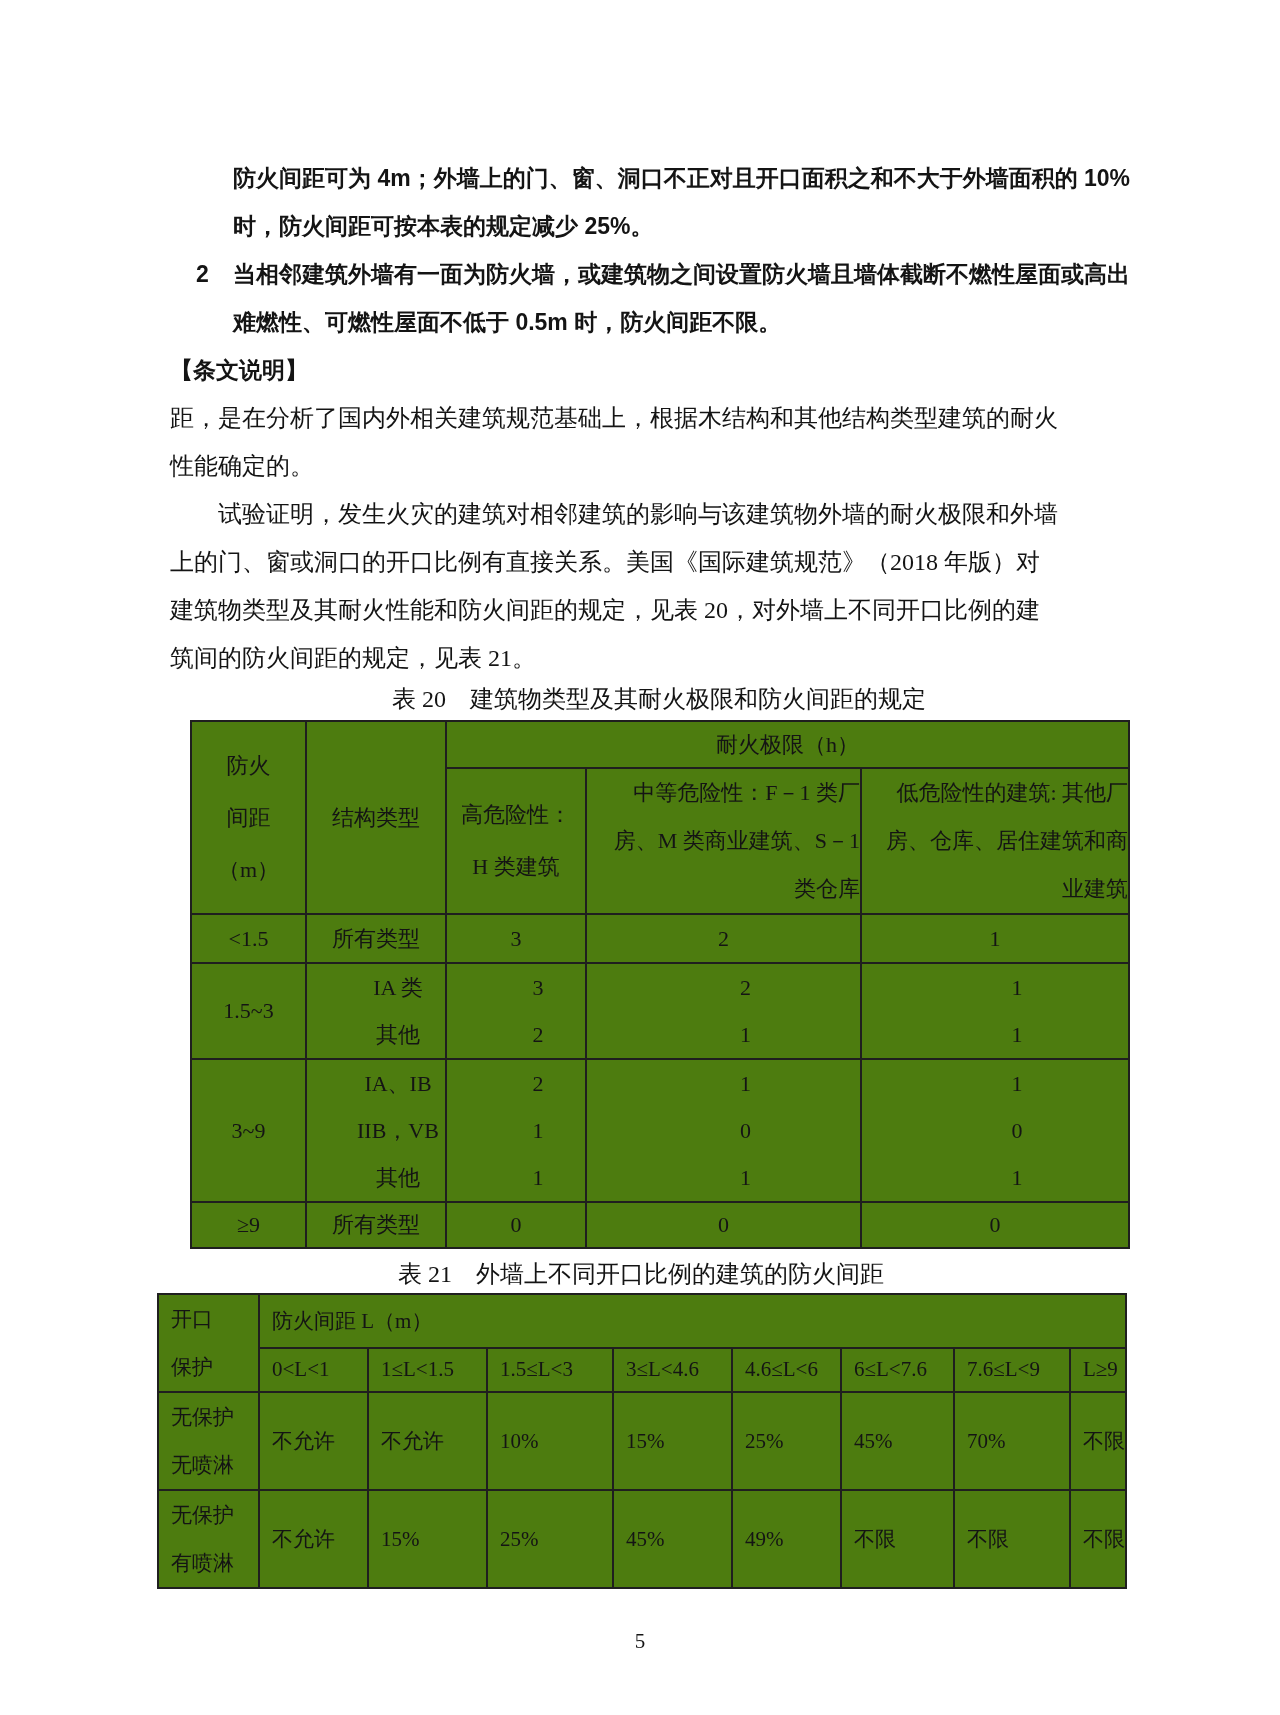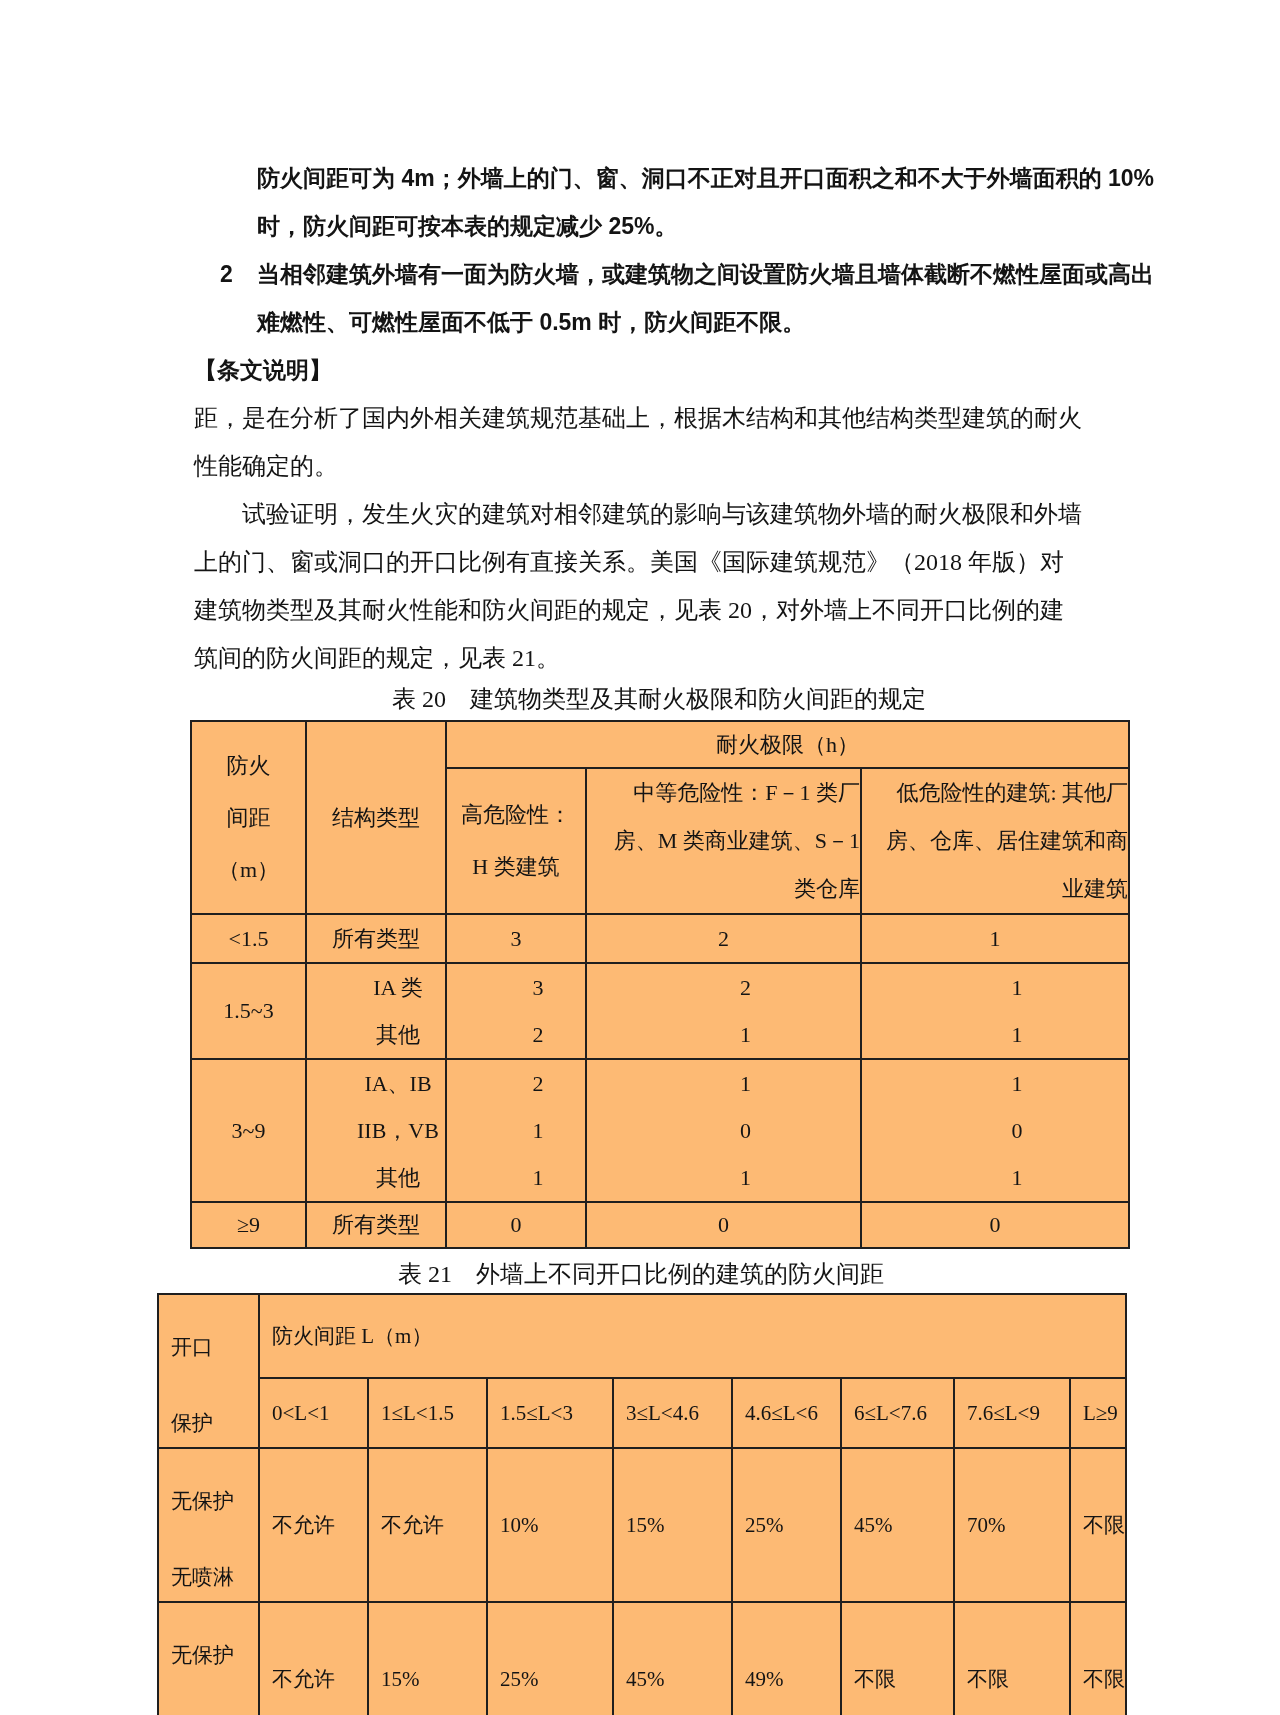"防火间距可为 4m；外墙上的门、窗、洞口不正对且开口面积之和不大于外墙面积的" .line { margin-left: 24px -> none }
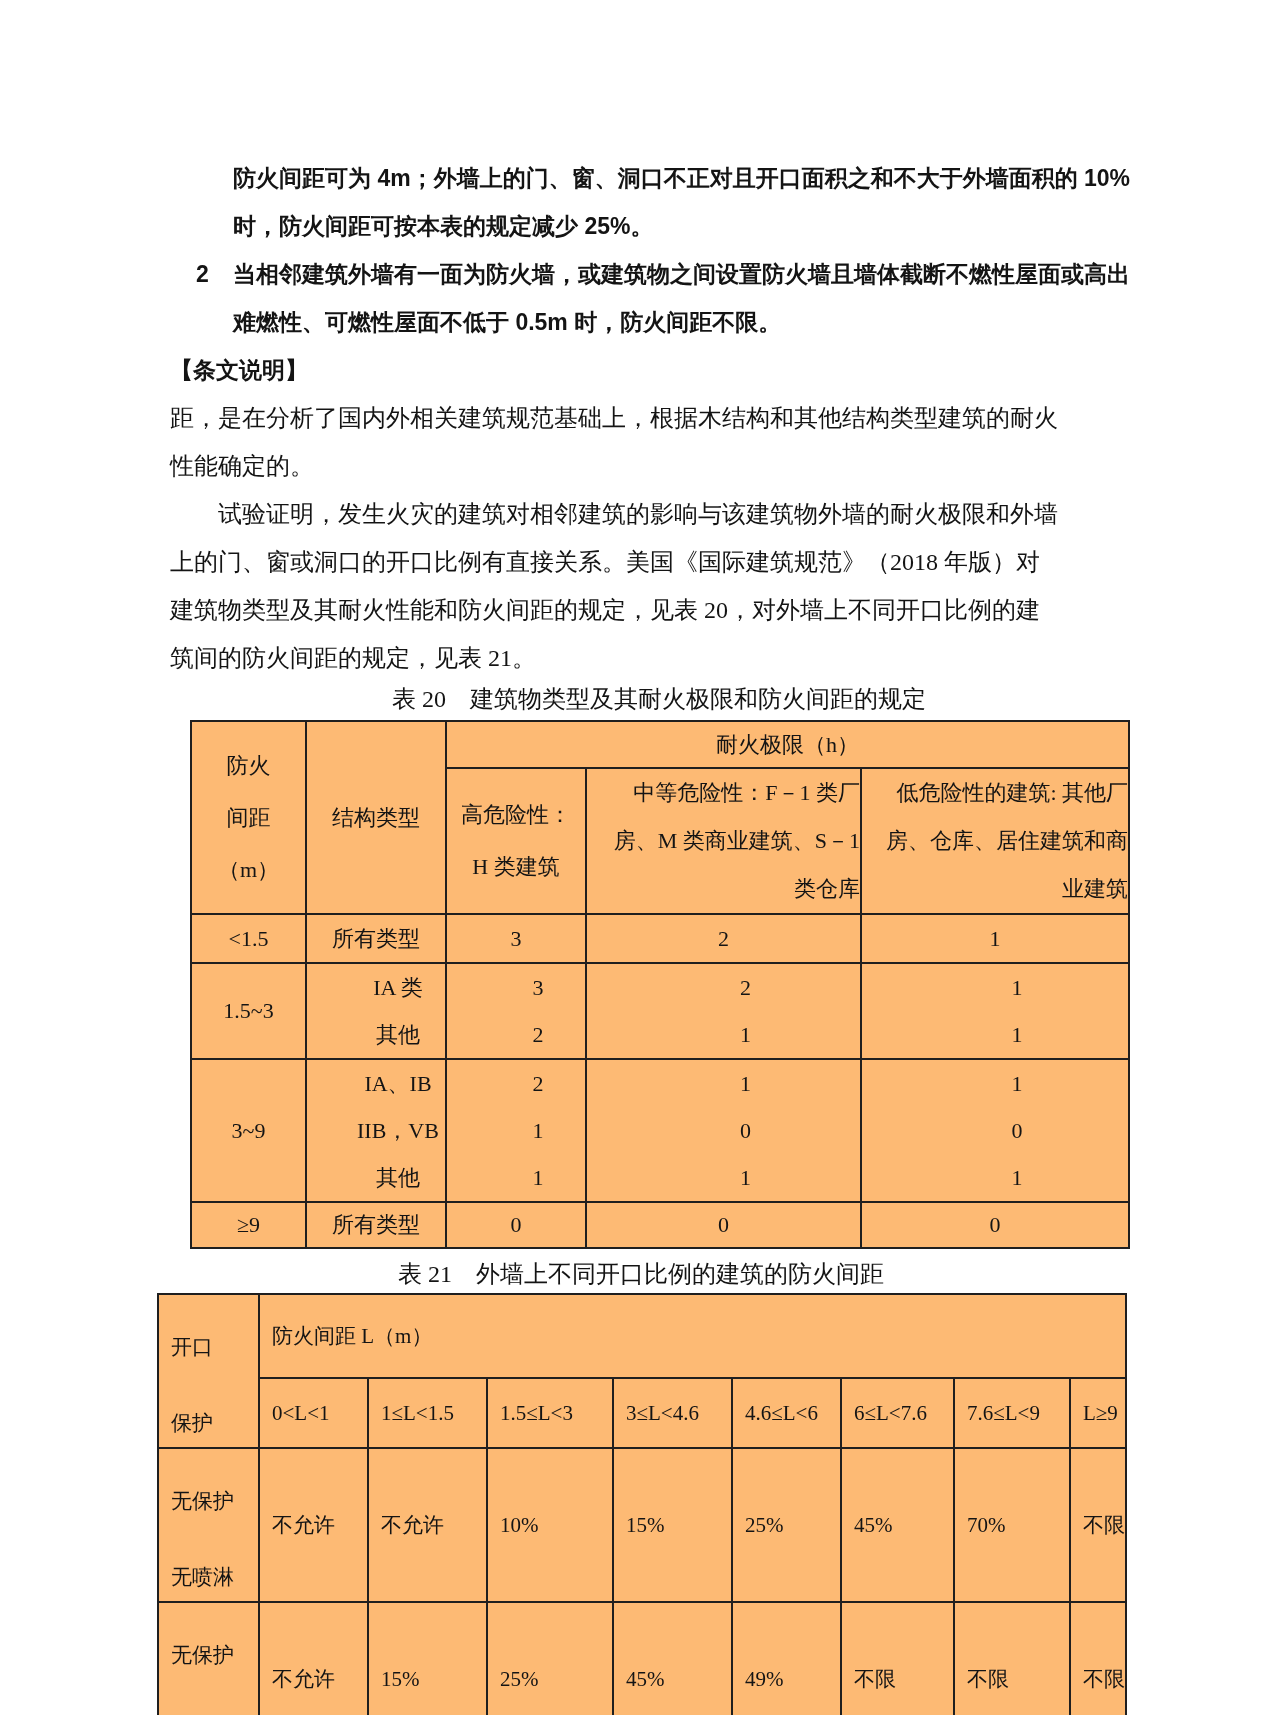"防火" table { background: #fdba74 -> #4d7c0f }
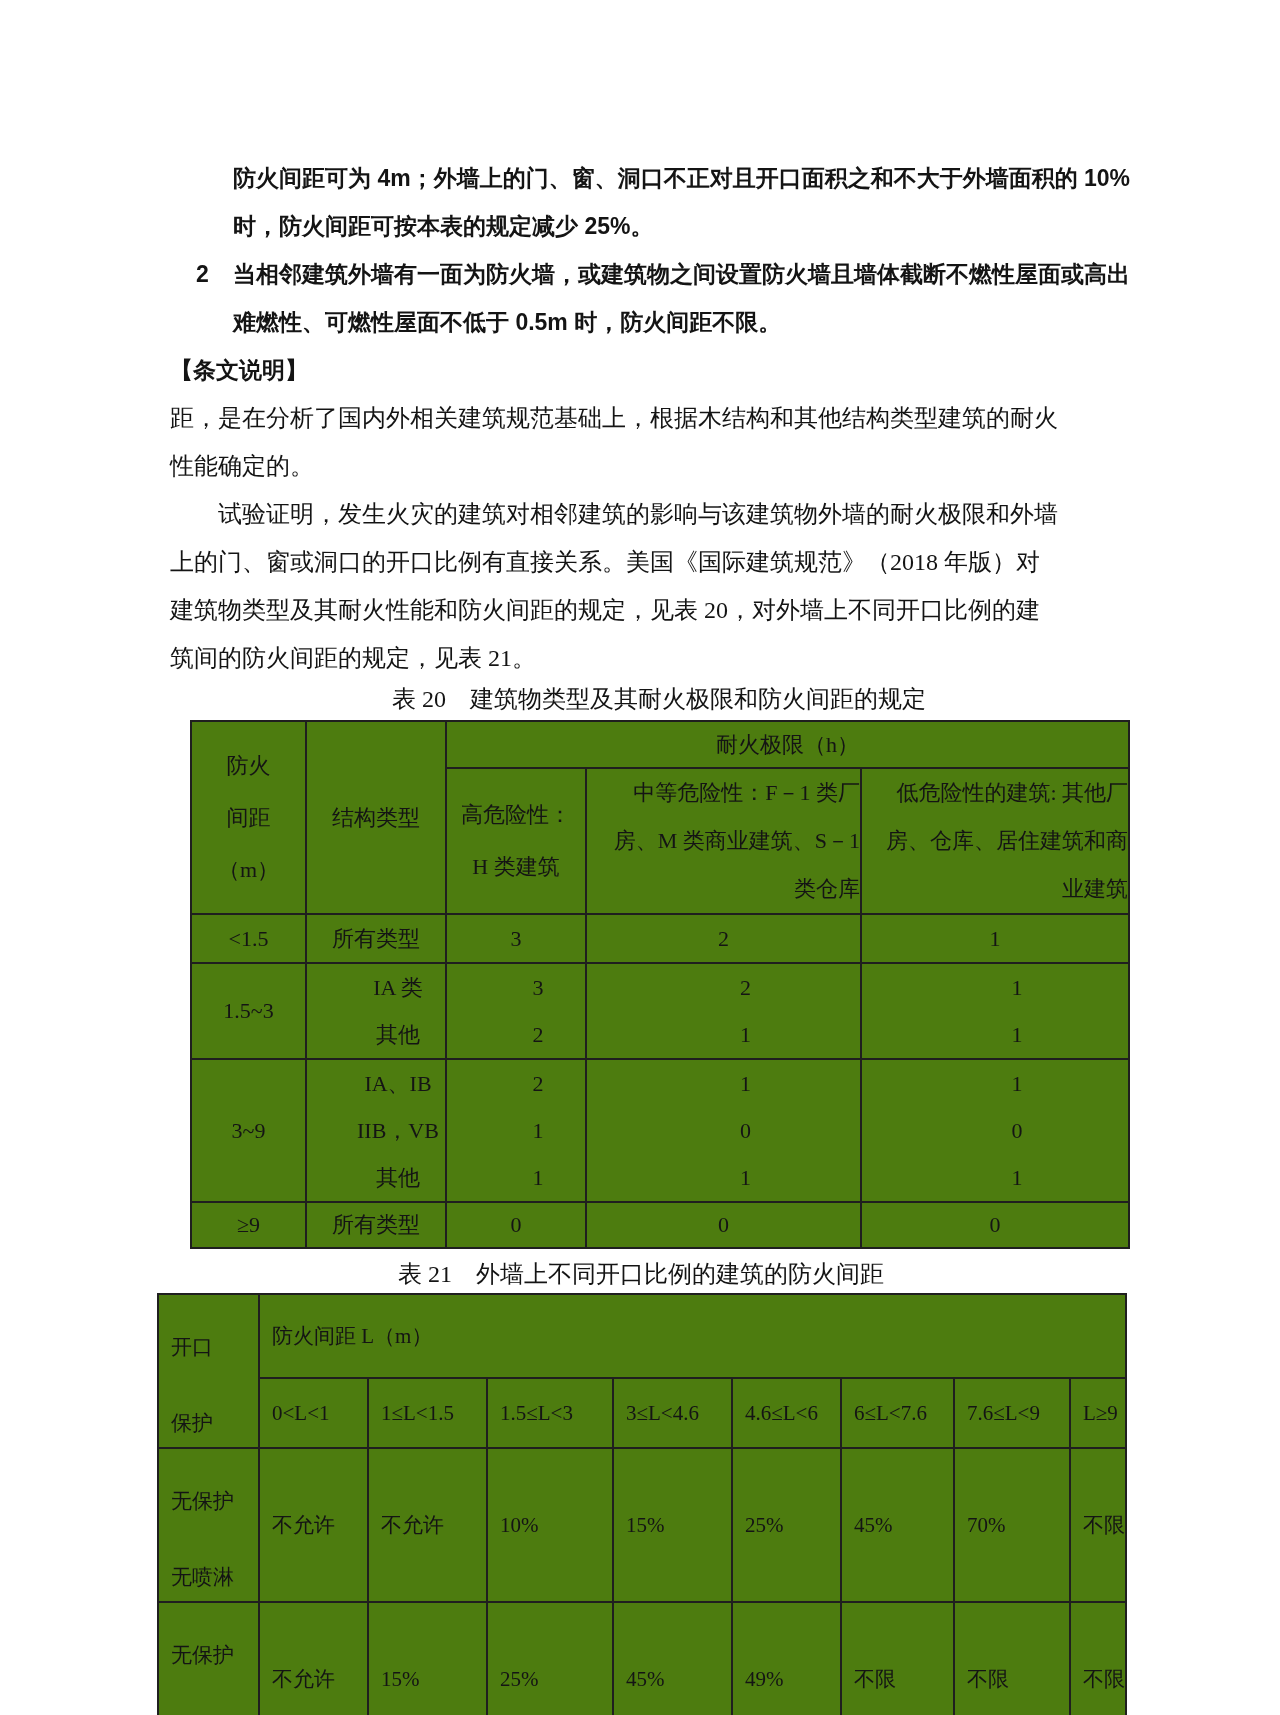"开口" #t21 .lline { margin-top: 28px -> none }
